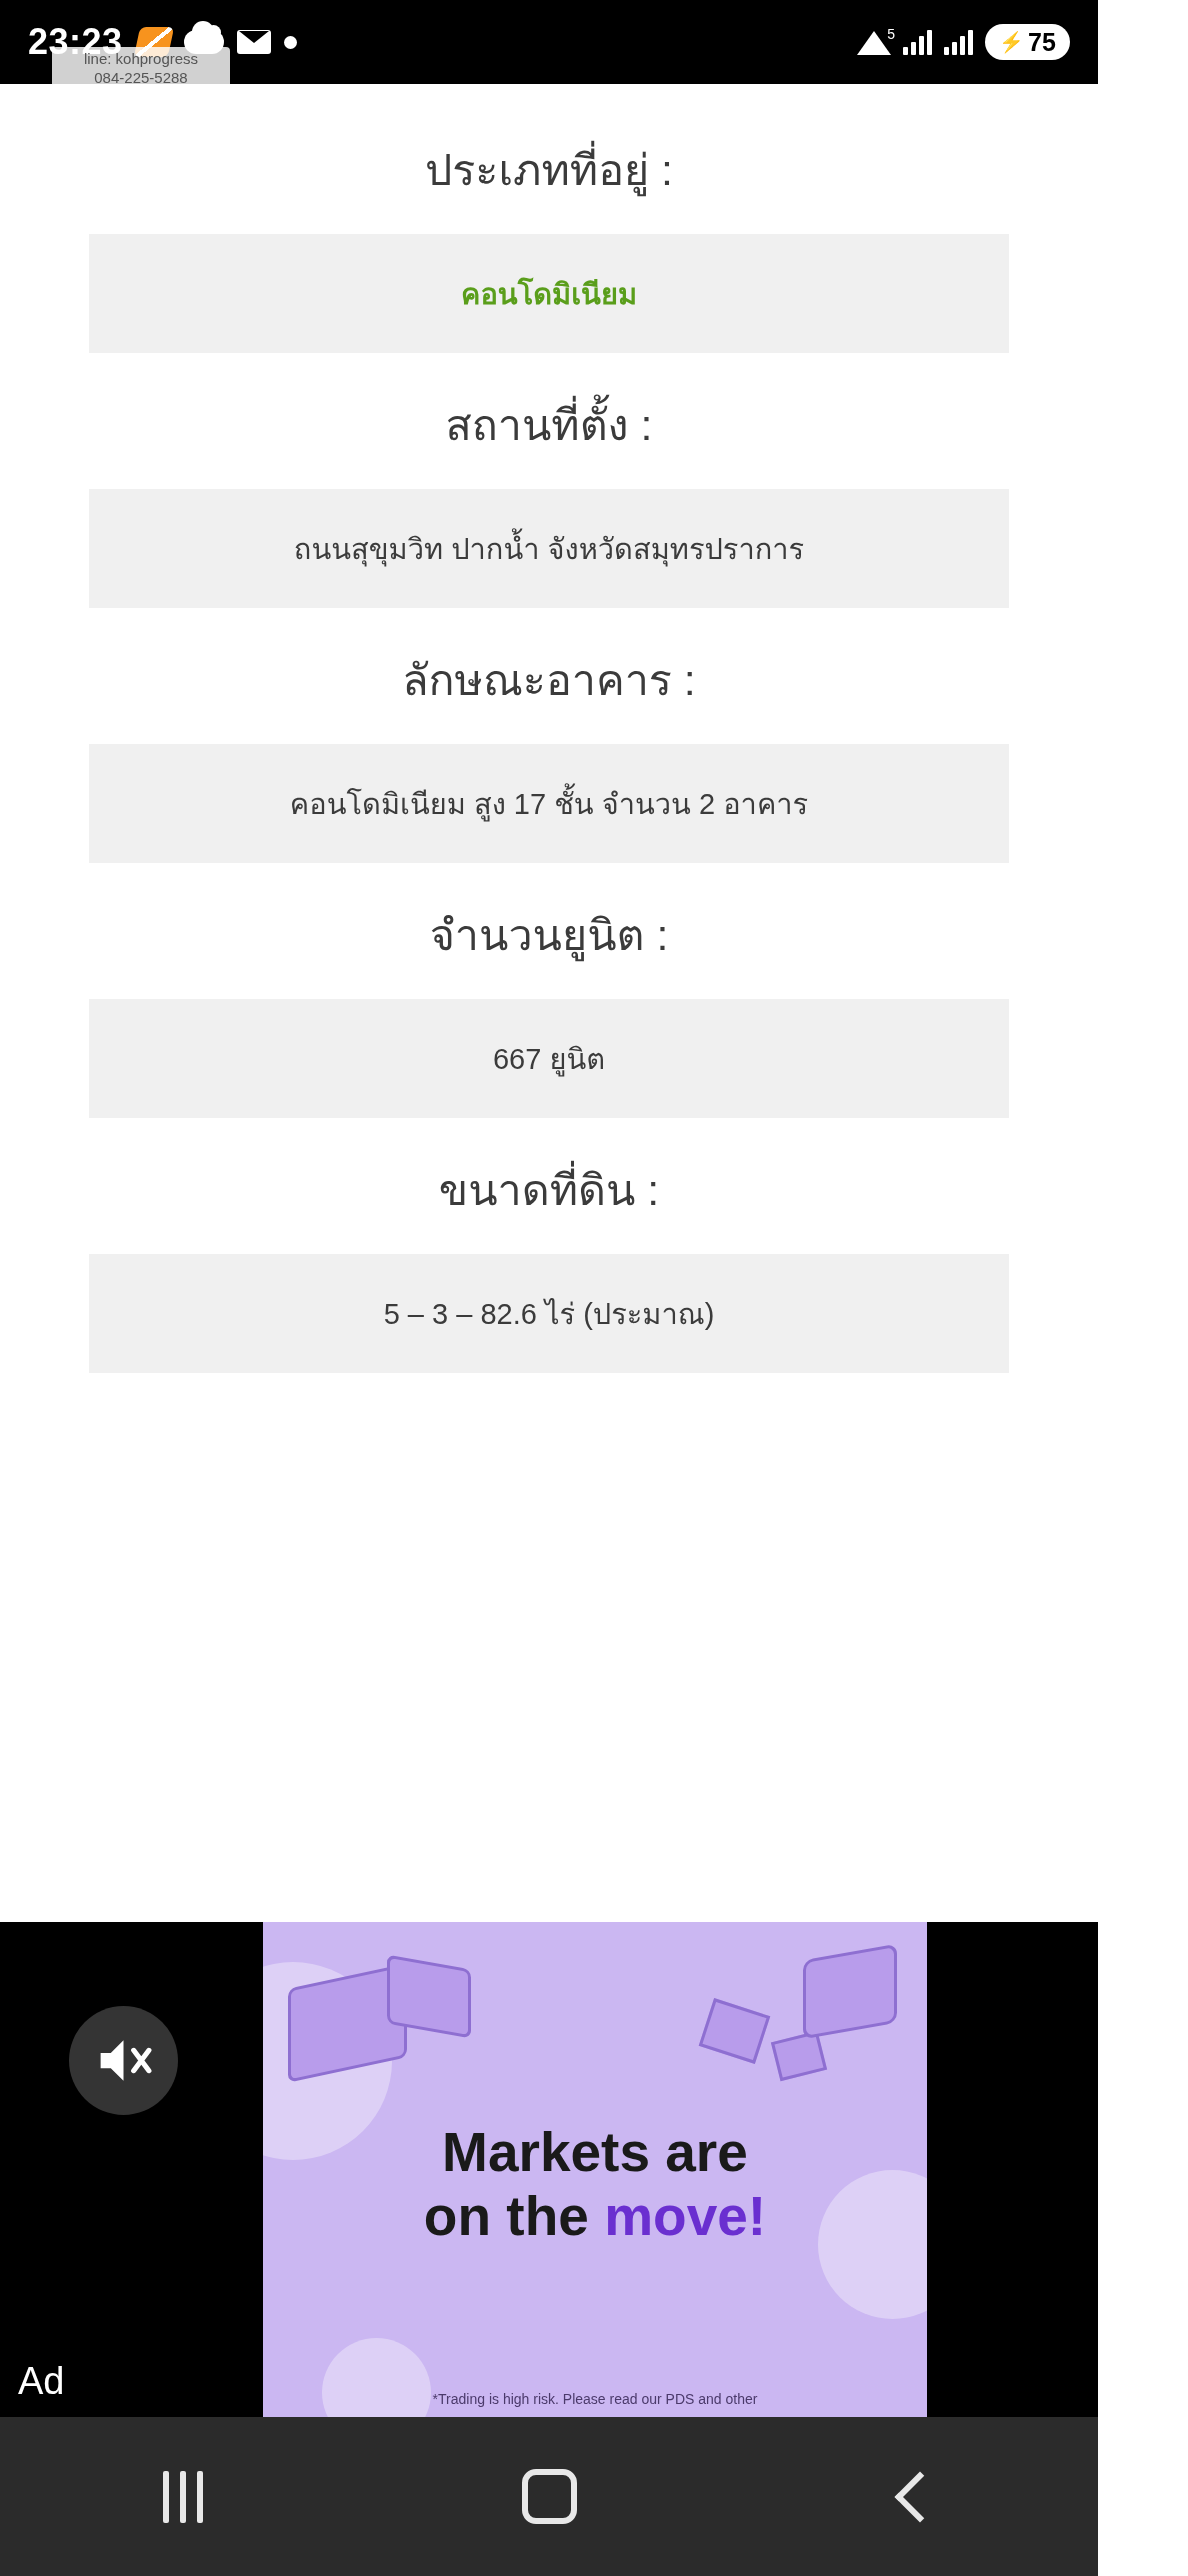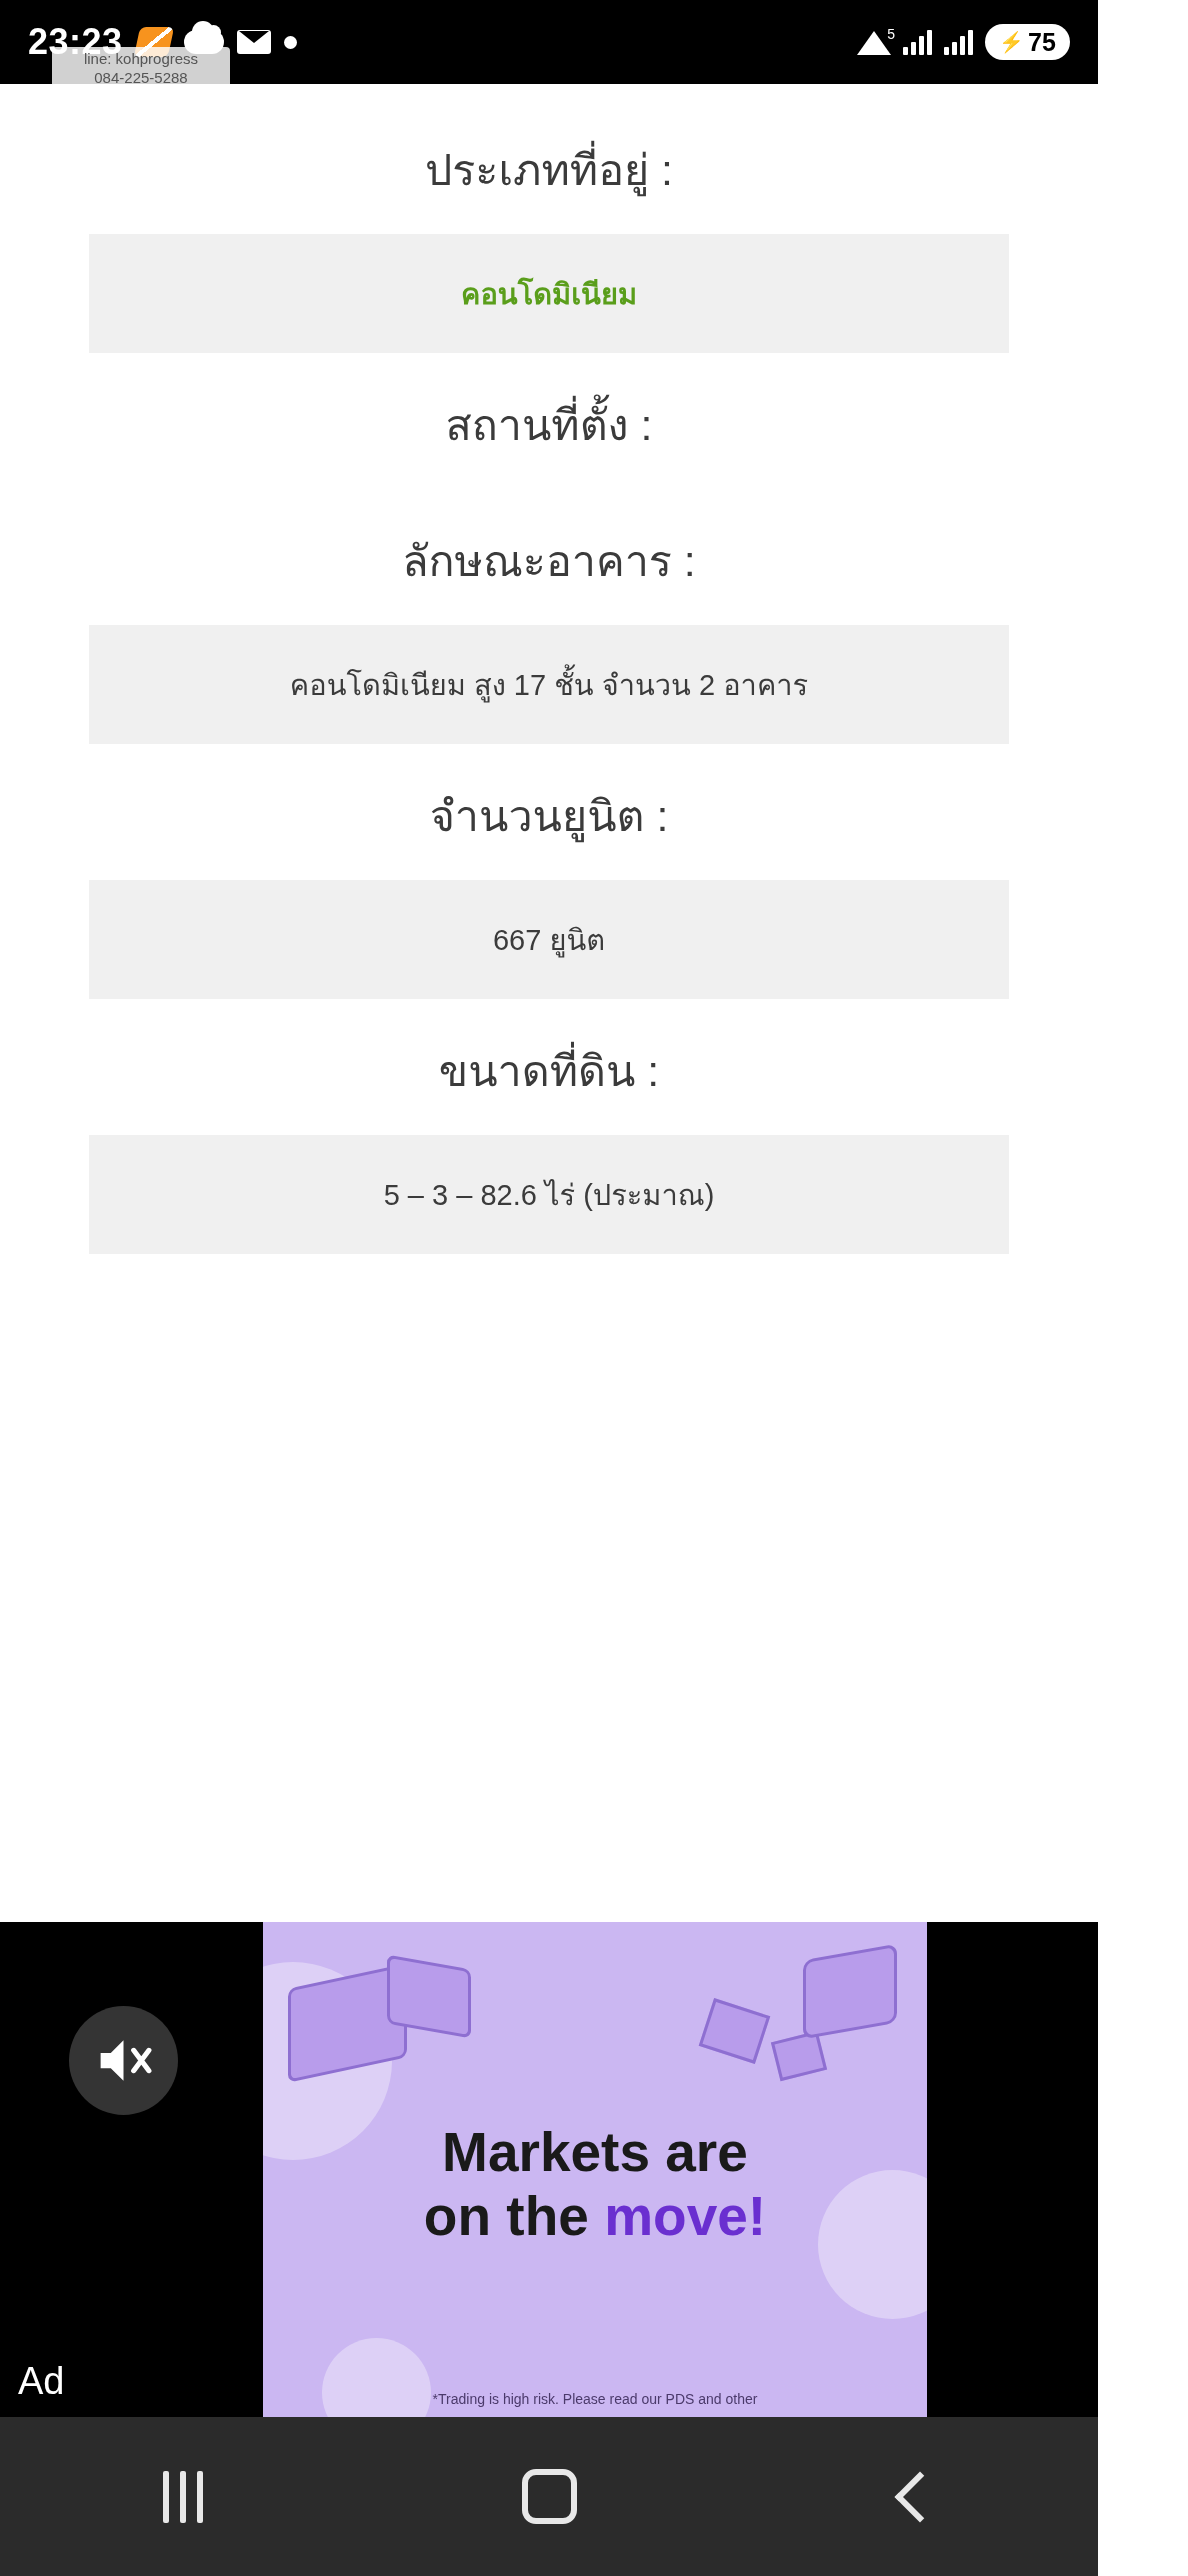"ถนนสุขุมวิท ปากน้ำ จังหวัดสมุทรปราการ" div.field-value { html: none -> <div>ถนนสุขุมวิท ปากน้ำ จังหวัดสมุทรปราการ</div> }
